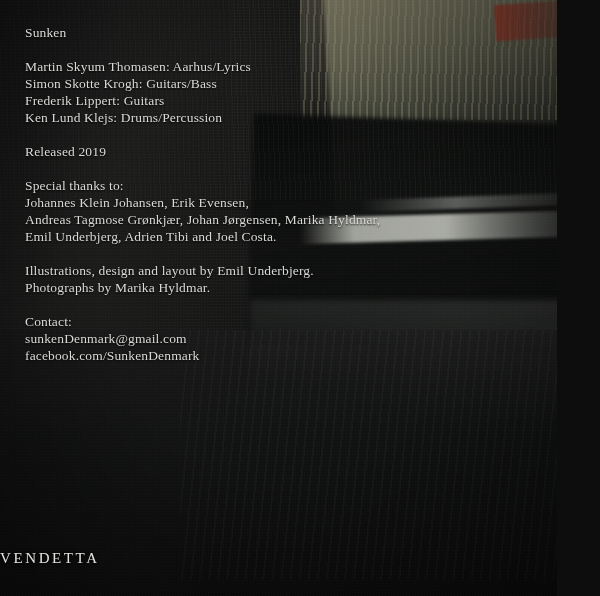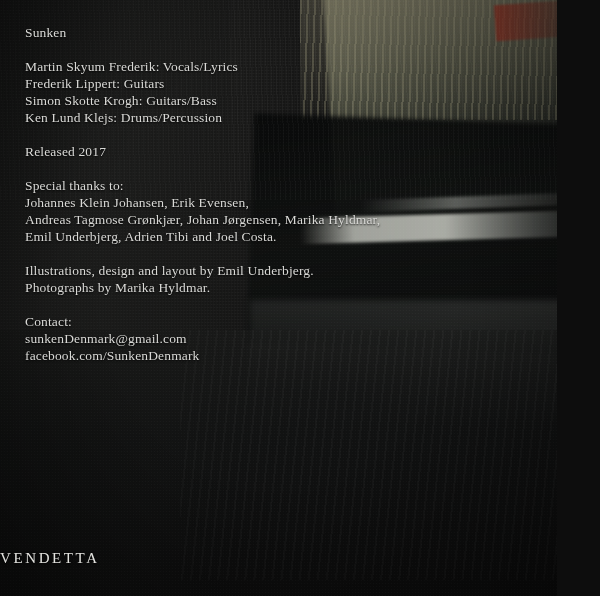"Martin Skyum Frederik: Vocals/Lyrics" div.line { text: Frederik: Vocals/Lyrics -> Thomasen: Aarhus/Lyrics }
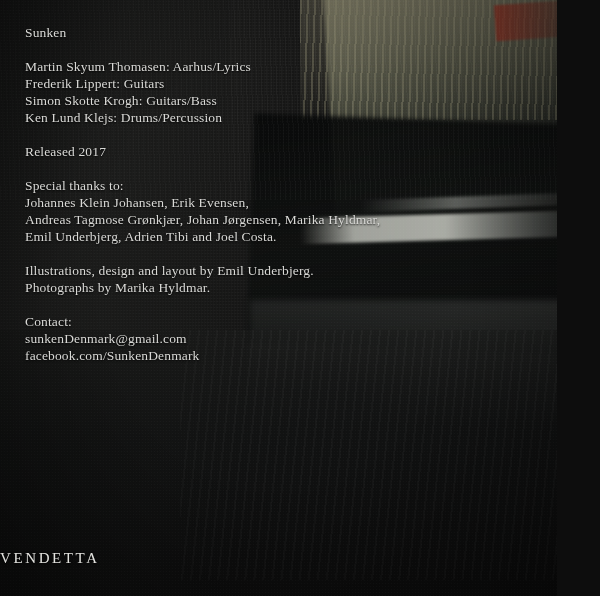"Frederik Lippert: Guitars" div.line { order: before "Simon Skotte Krogh: Guitars/Bass" -> after "Simon Skotte Krogh: Guitars/Bass" }
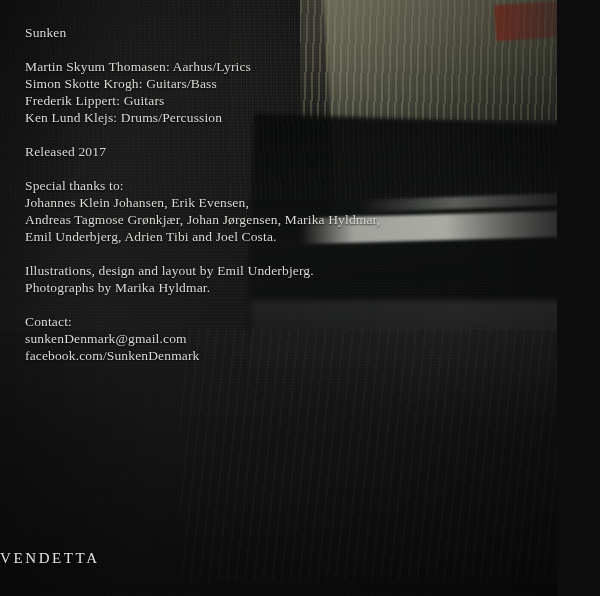"Released 2017" div.line { text: 2017 -> 2019 }
